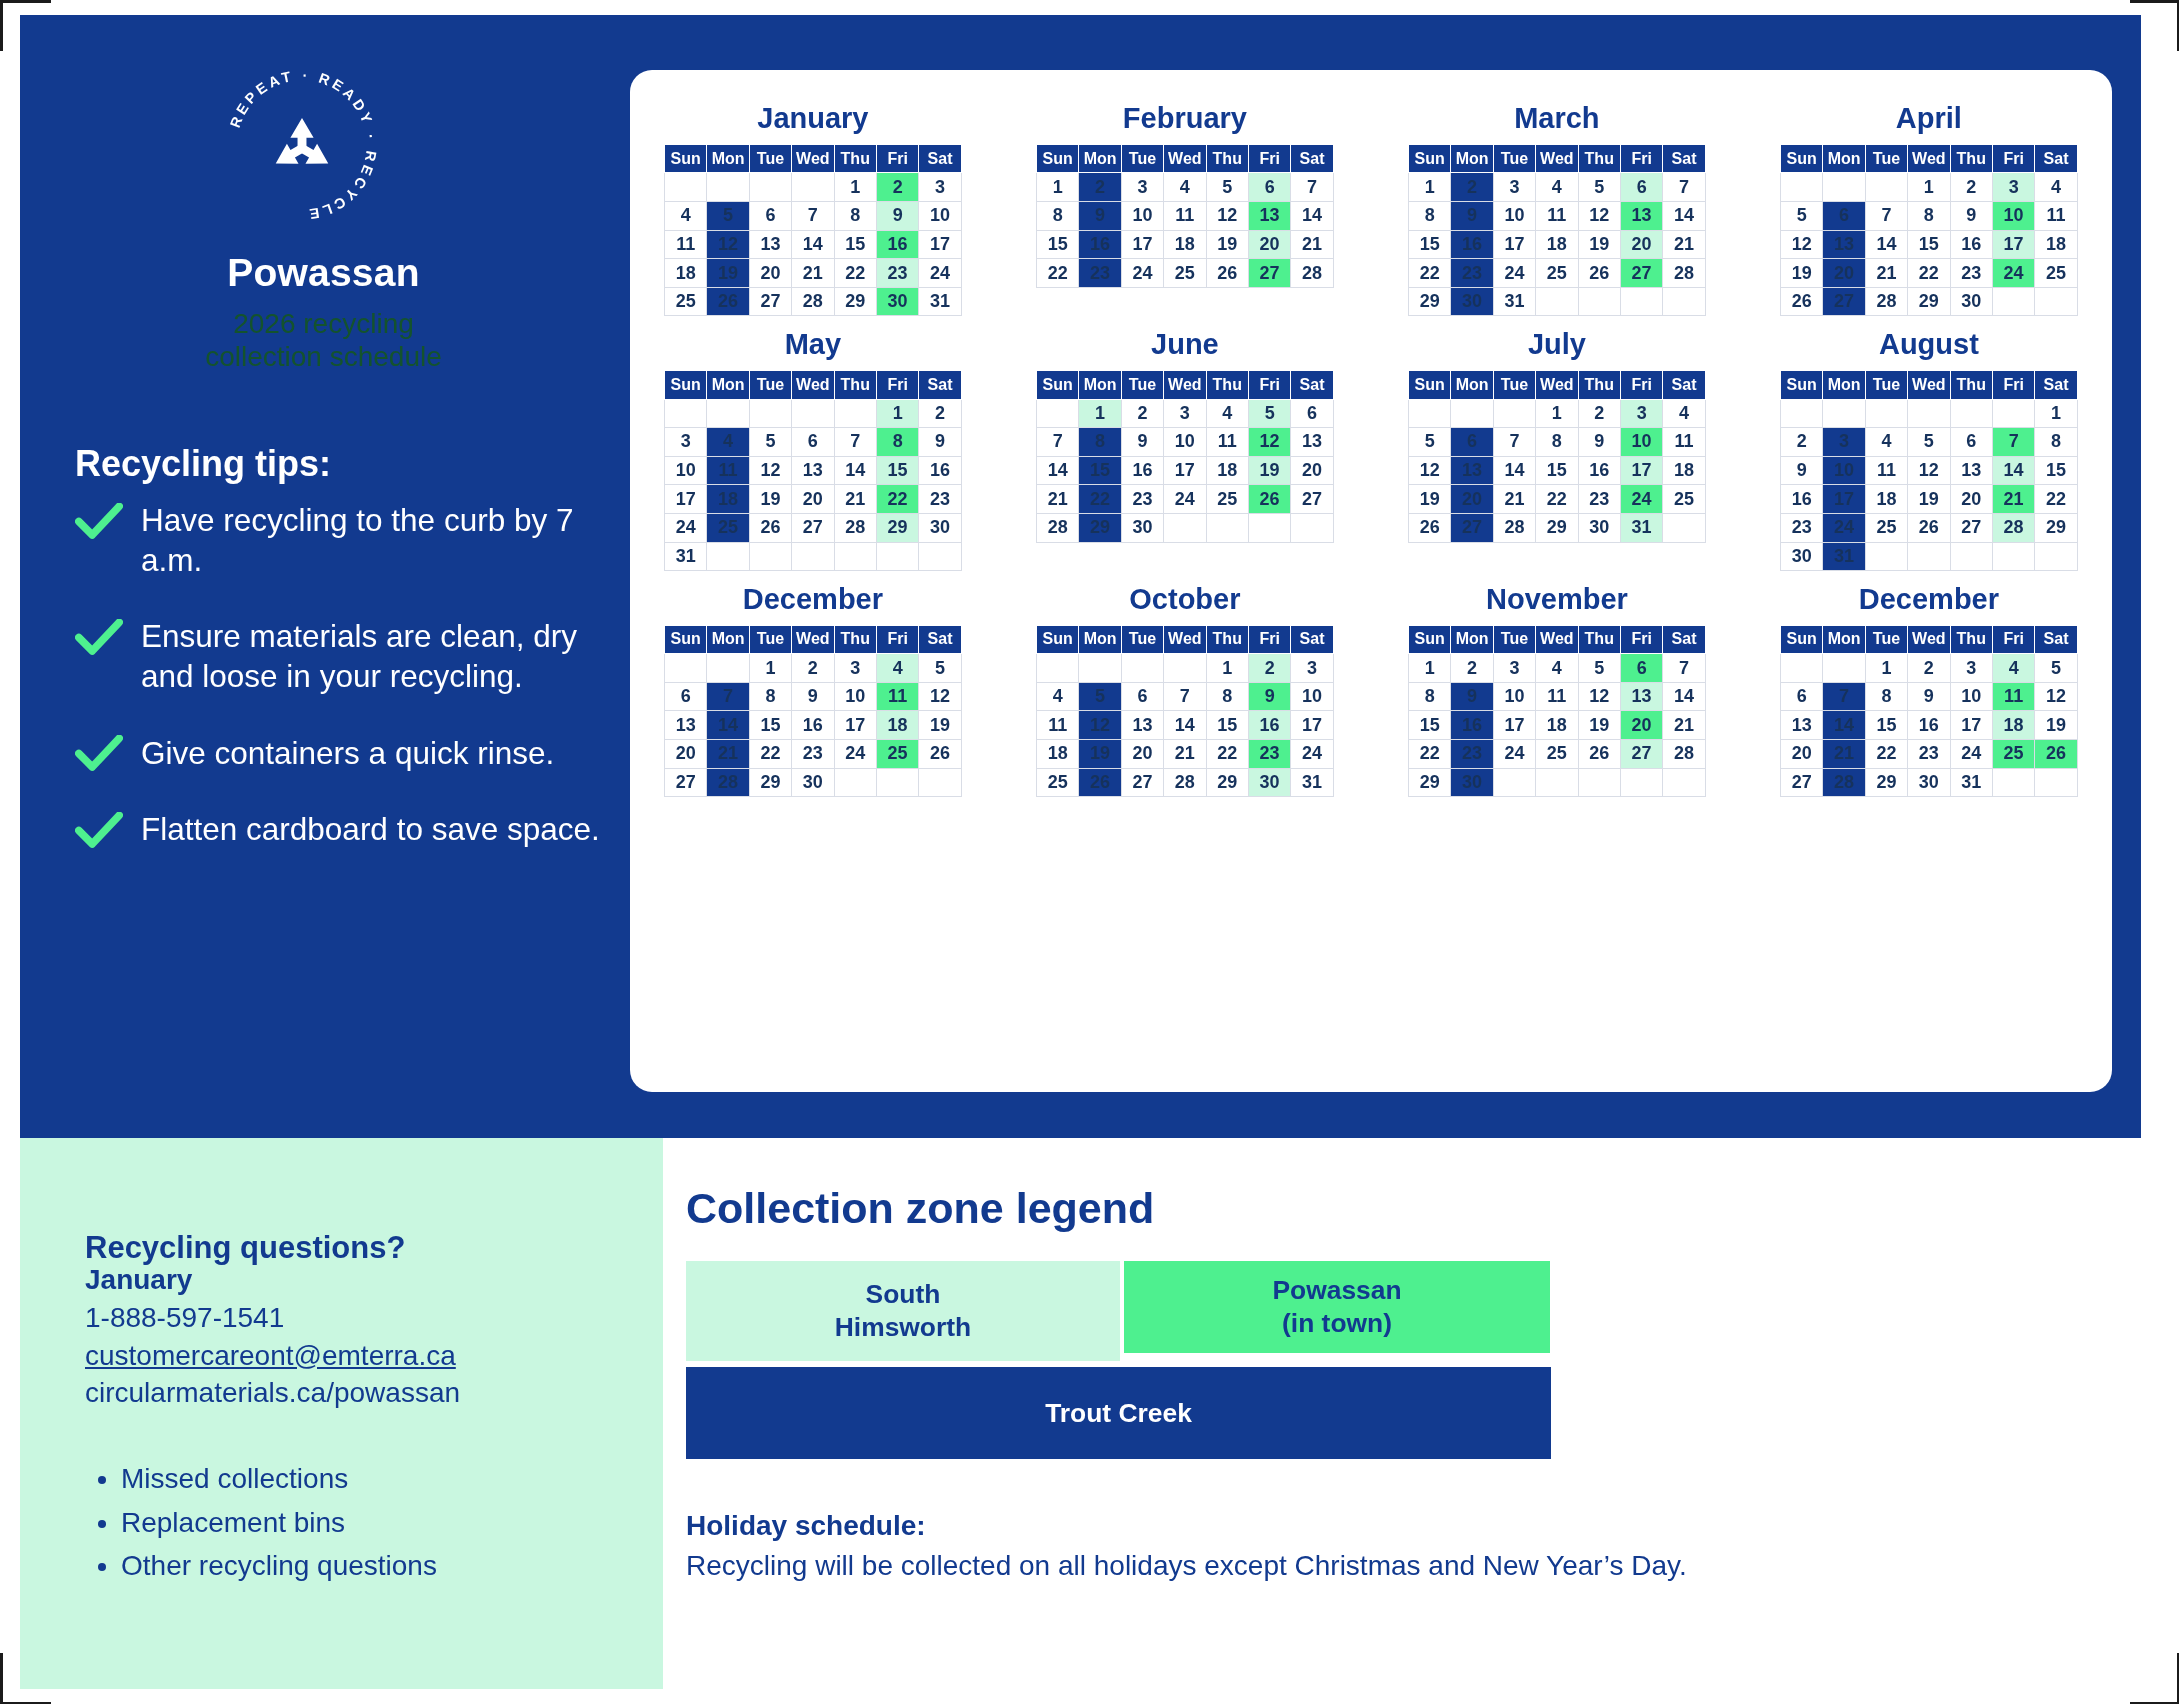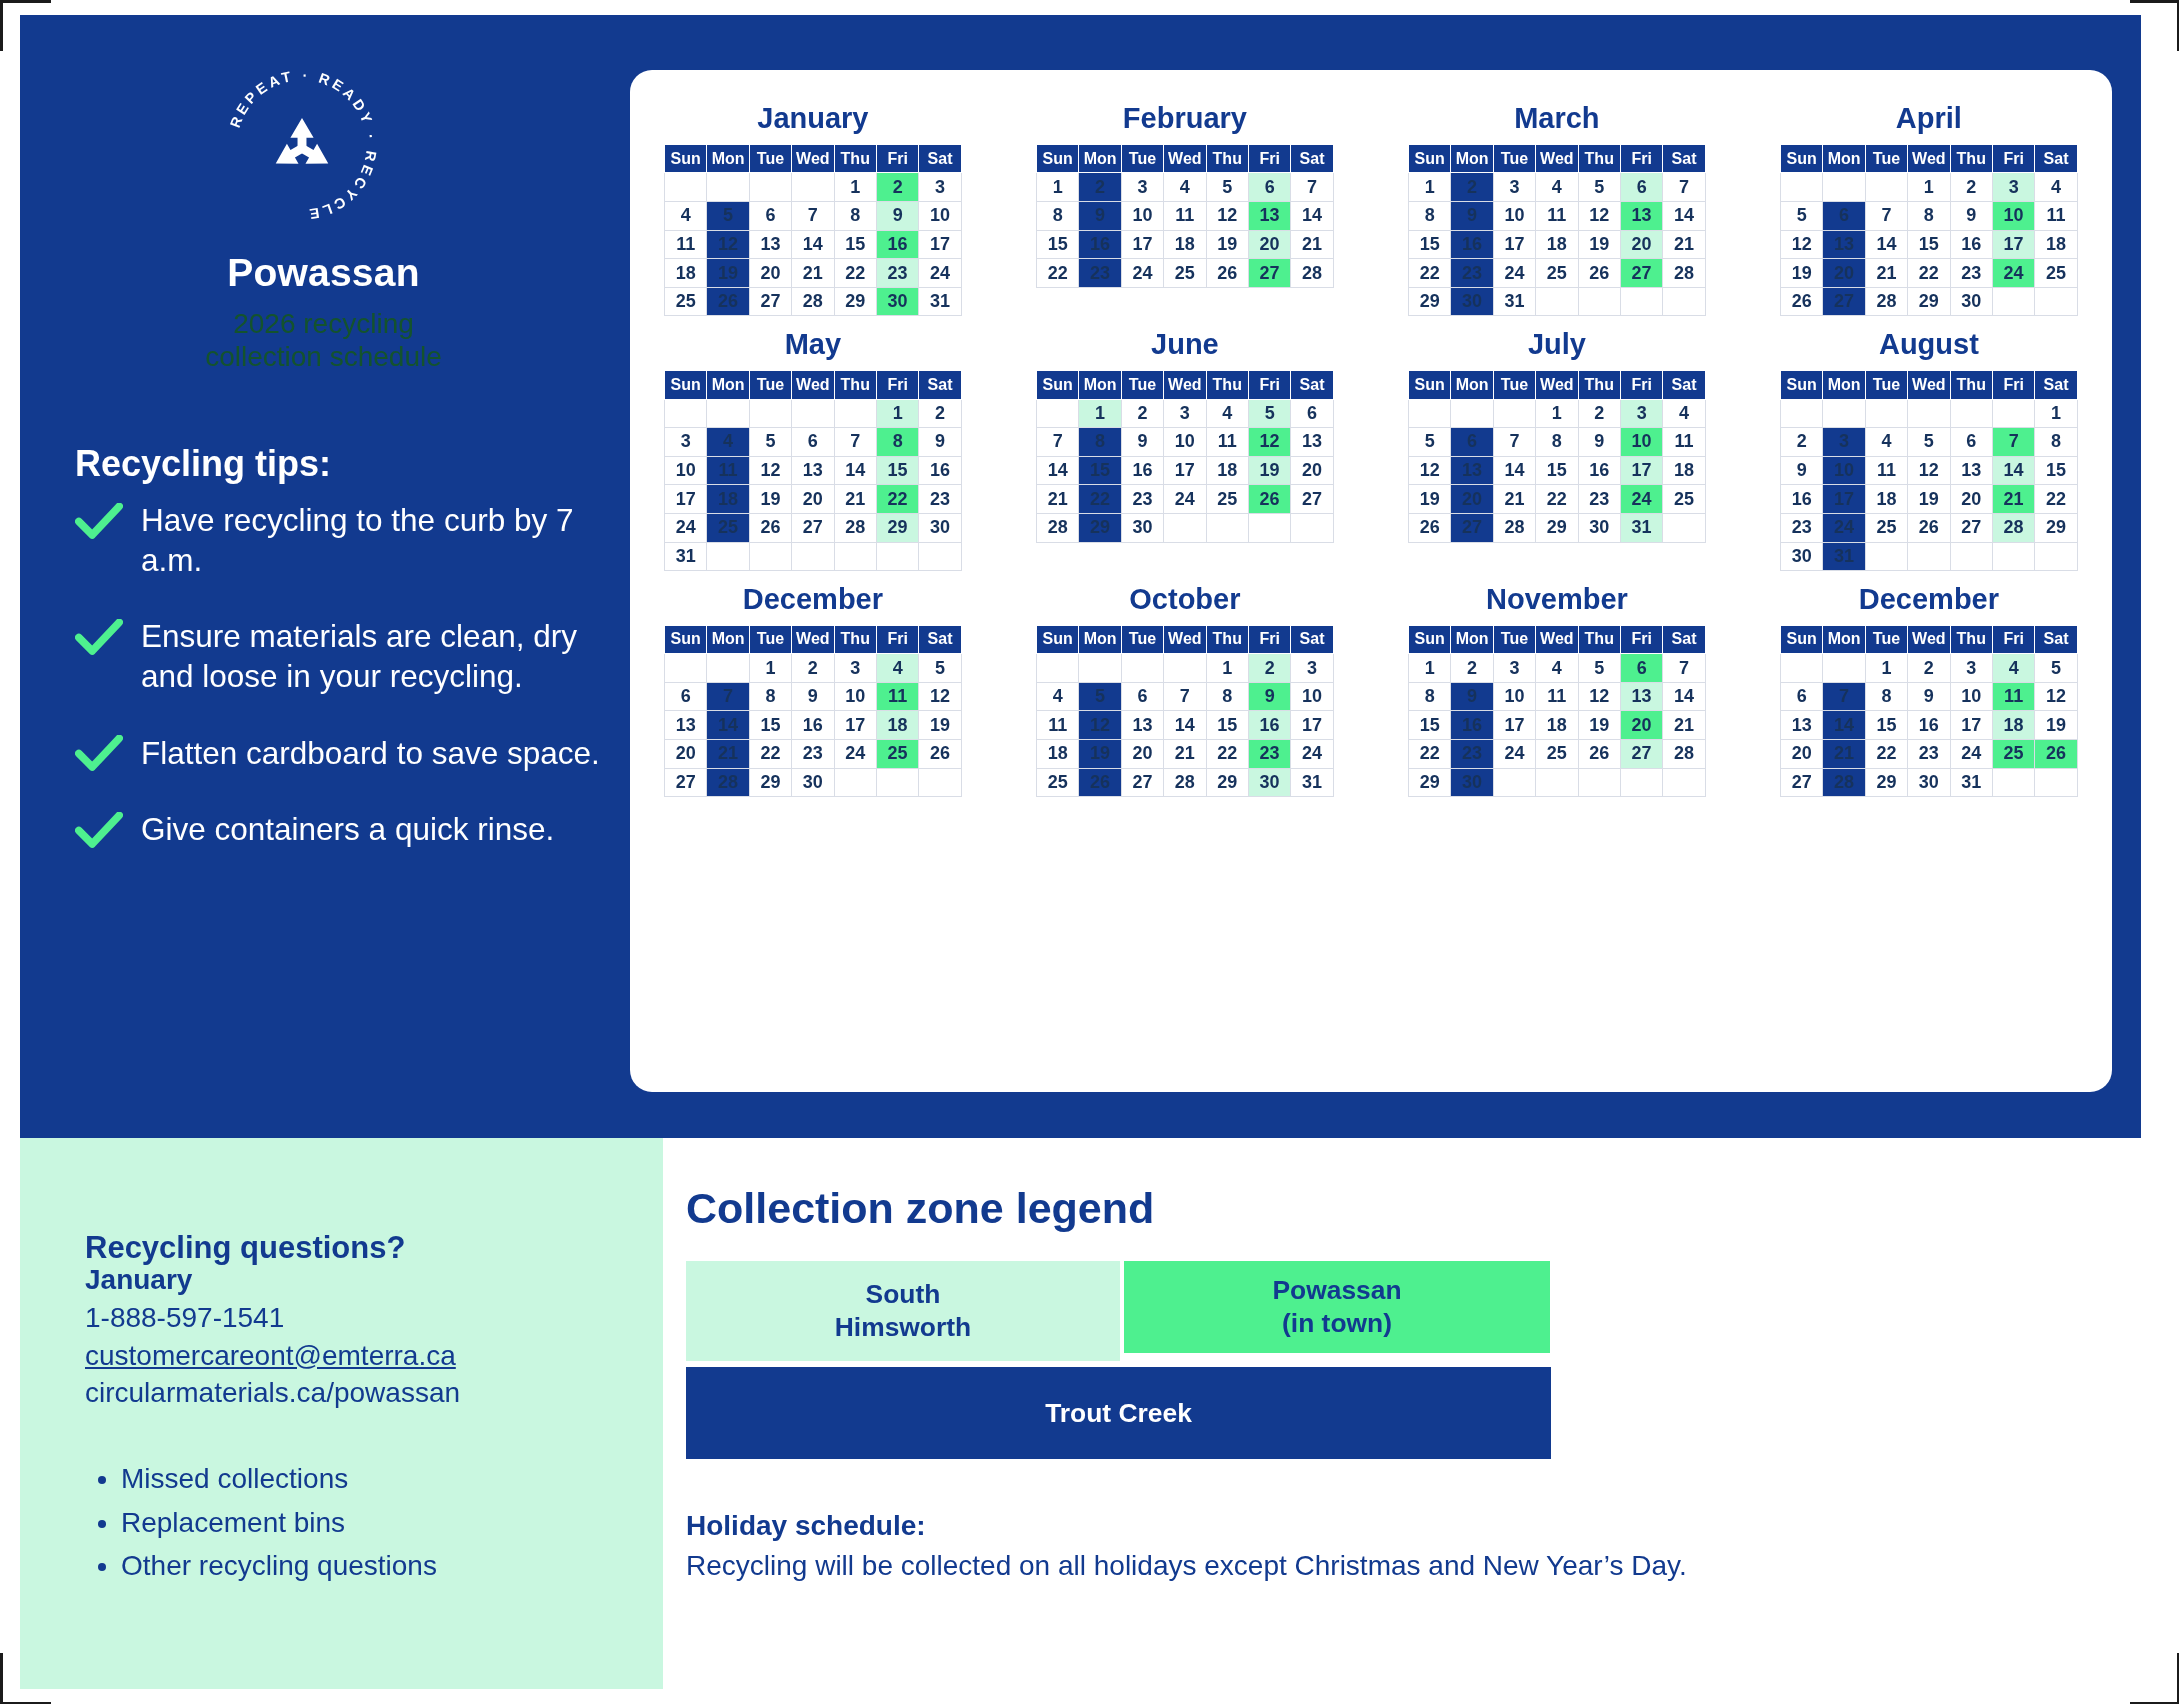"Flatten cardboard to save space." div.tip { order: before "Give containers a quick rinse." -> after "Give containers a quick rinse." }
